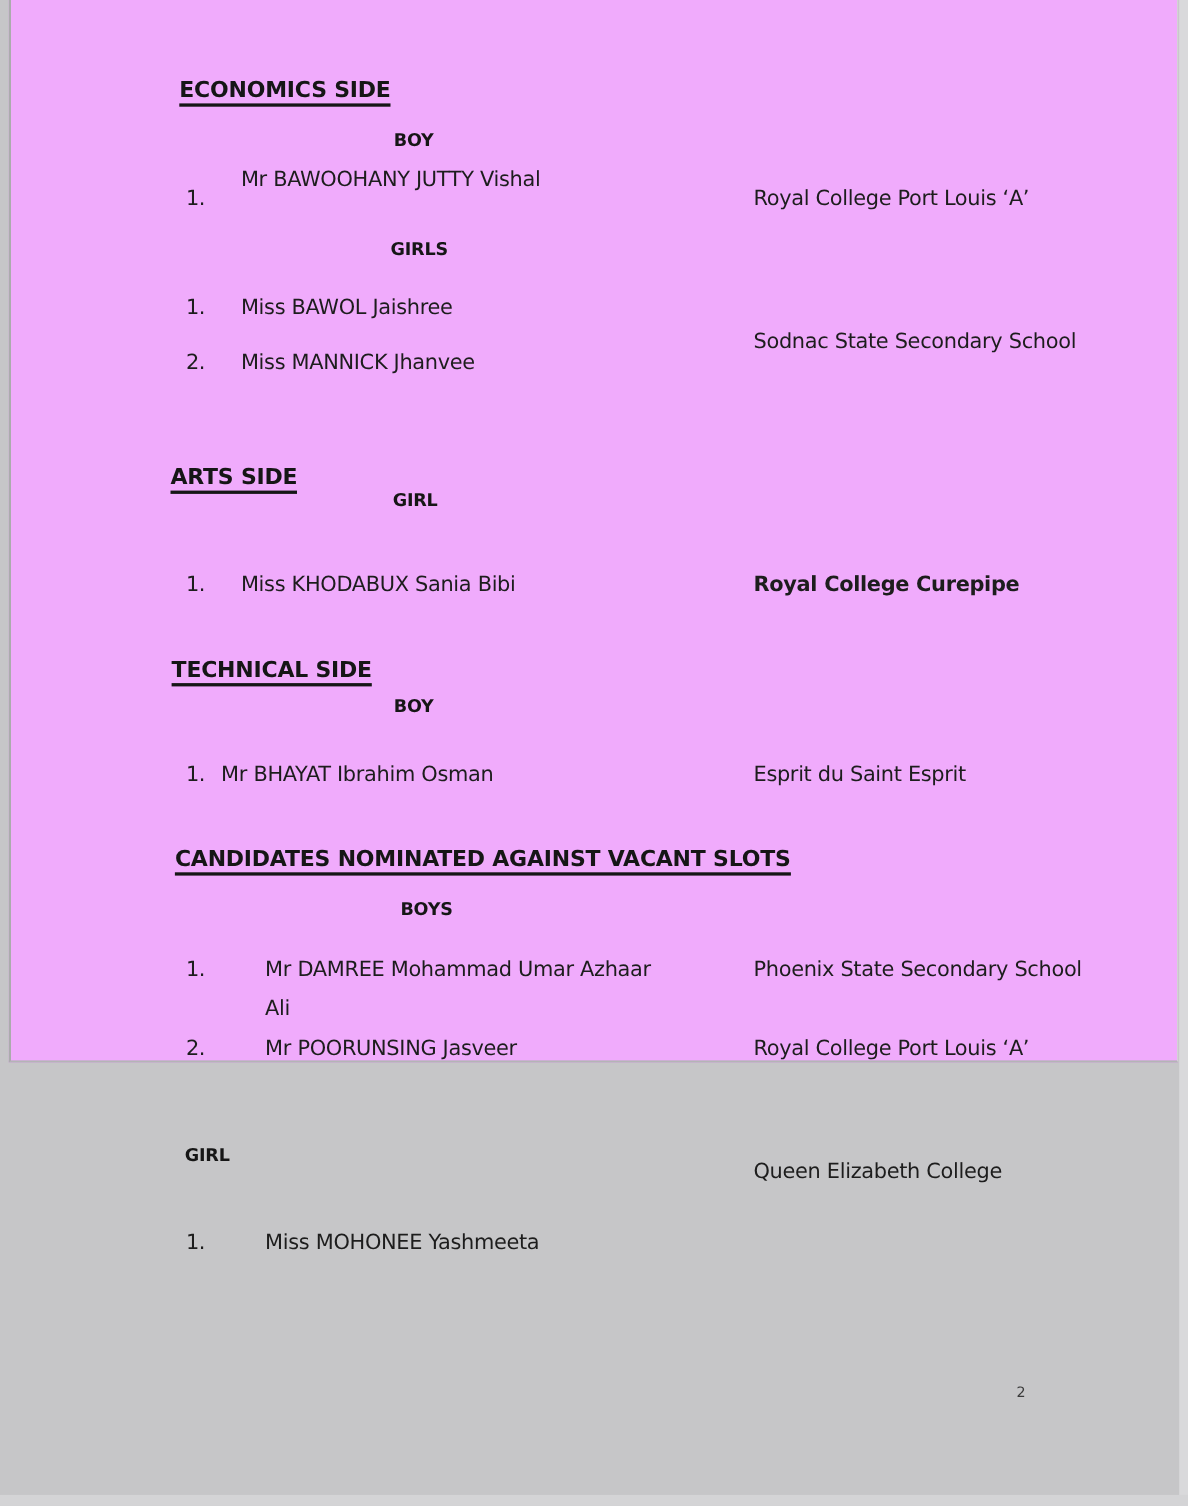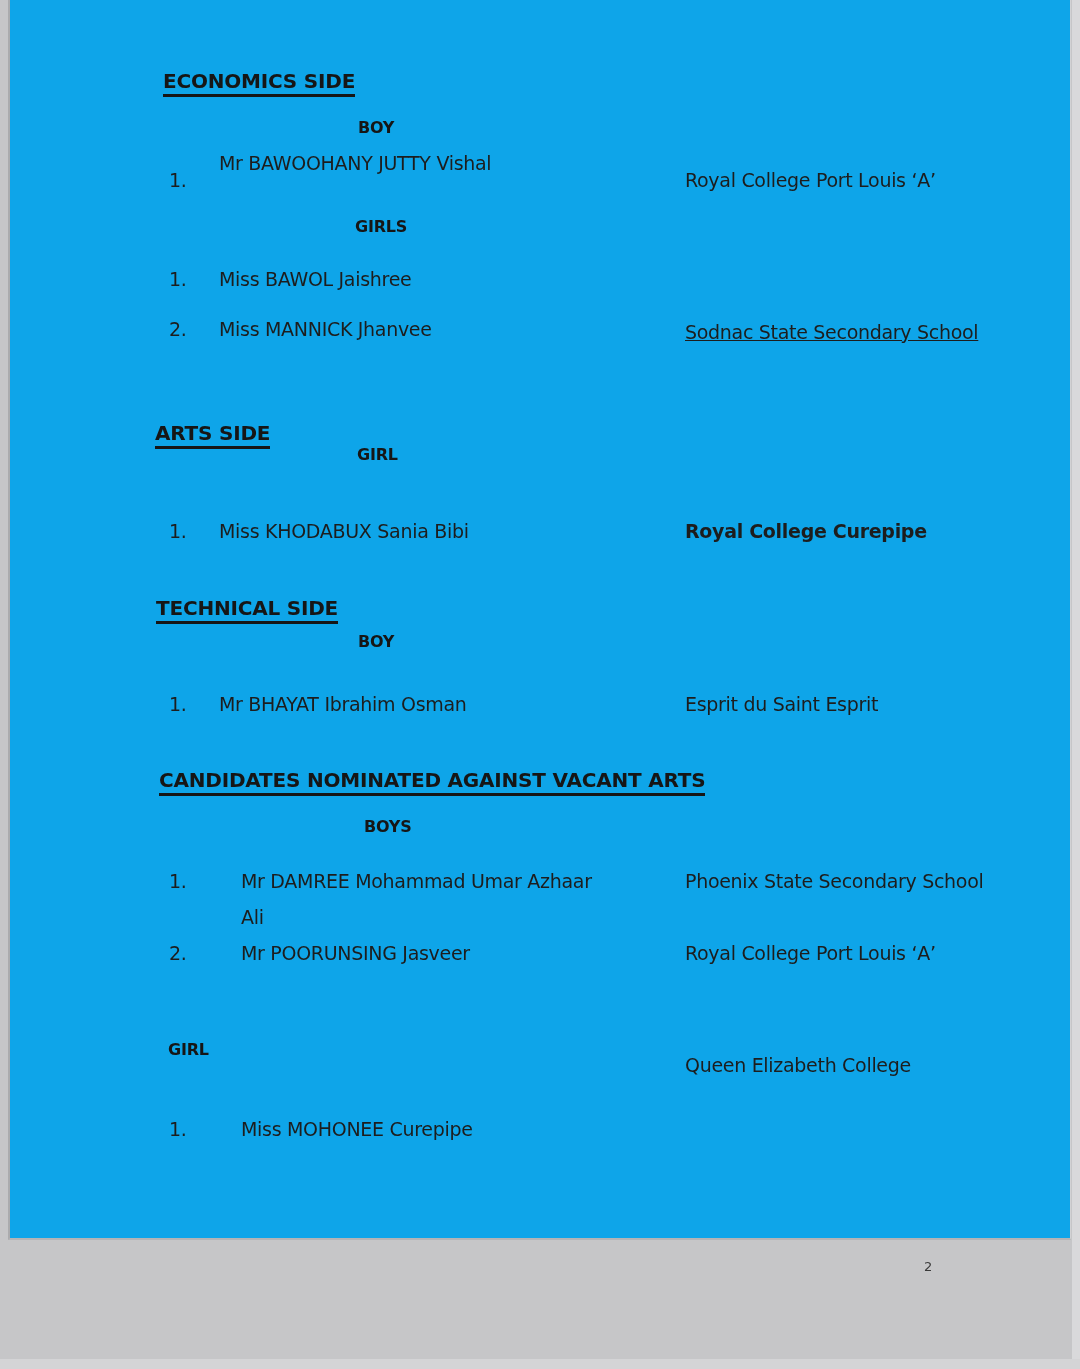"ECONOMICS SIDE" .page { background: #0ea5e9 -> #f0abfc; height: 1240px -> 966px }
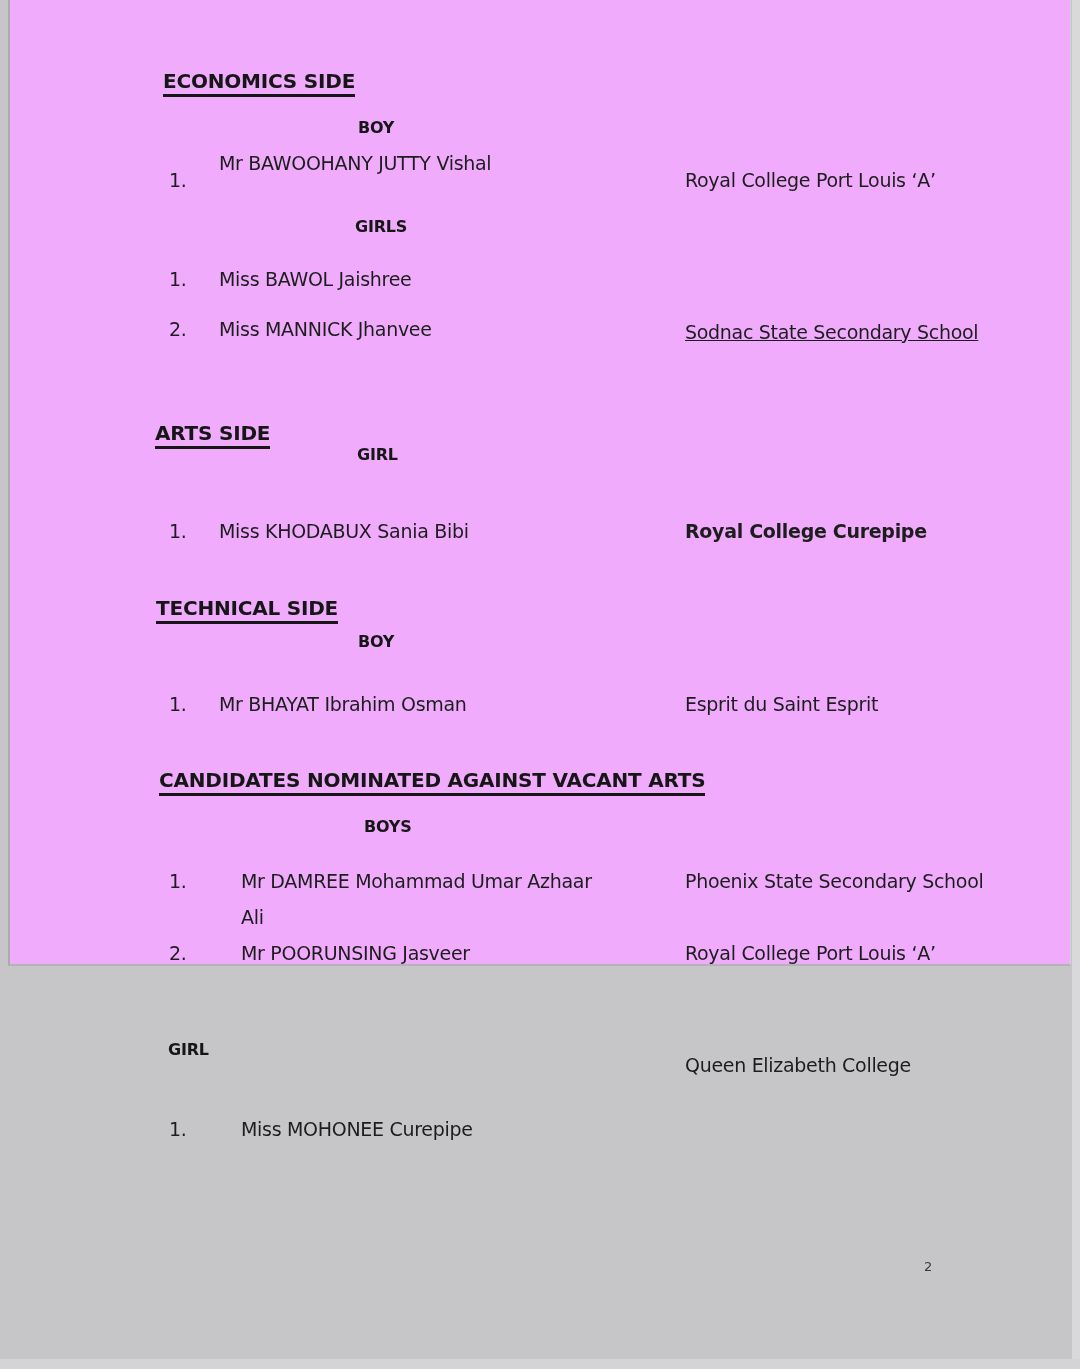"Sodnac State Secondary School" div.abs { text-decoration: underline -> none; top: 323px -> 301px }
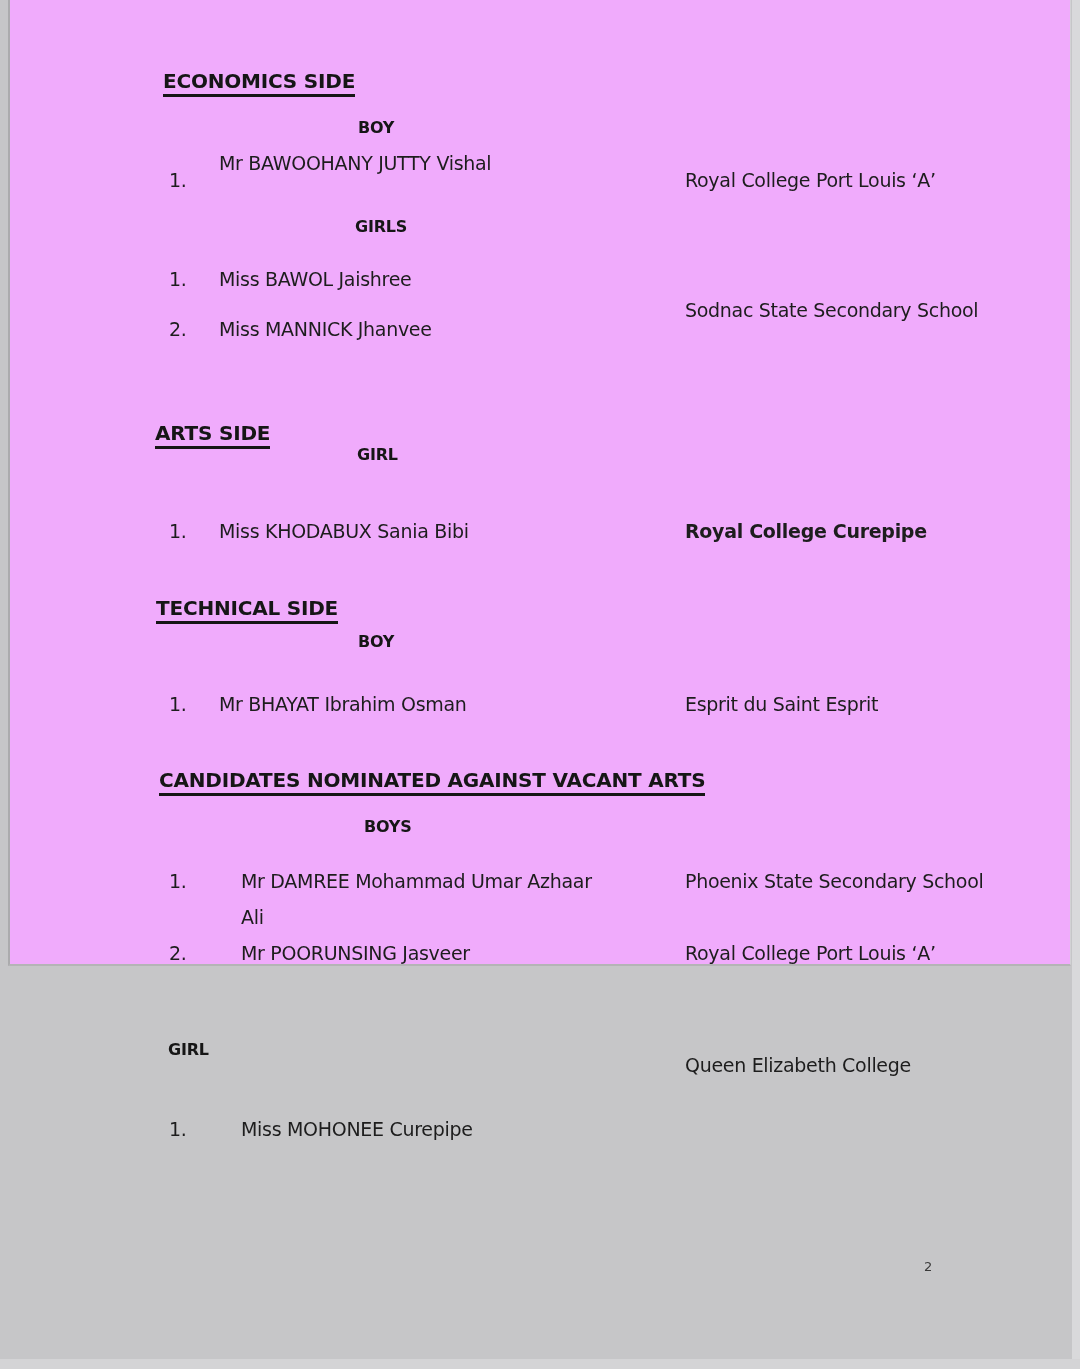"Mr BHAYAT Ibrahim Osman" div.abs { left: 209px -> 191px }
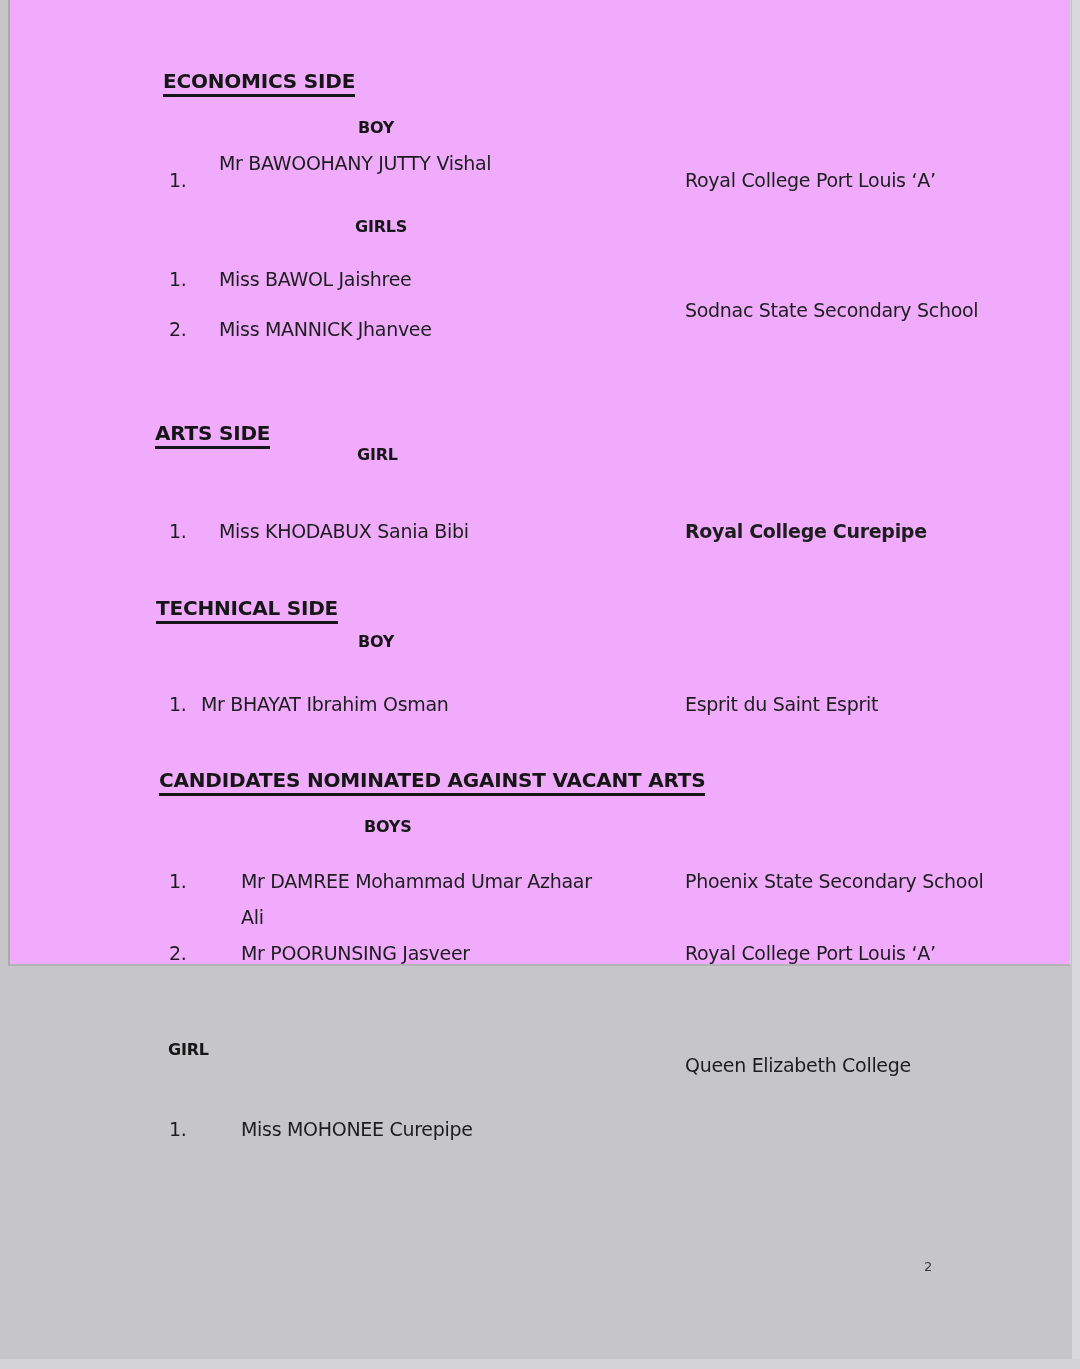"CANDIDATES NOMINATED AGAINST VACANT ARTS" span.heading { text: ARTS -> SLOTS }
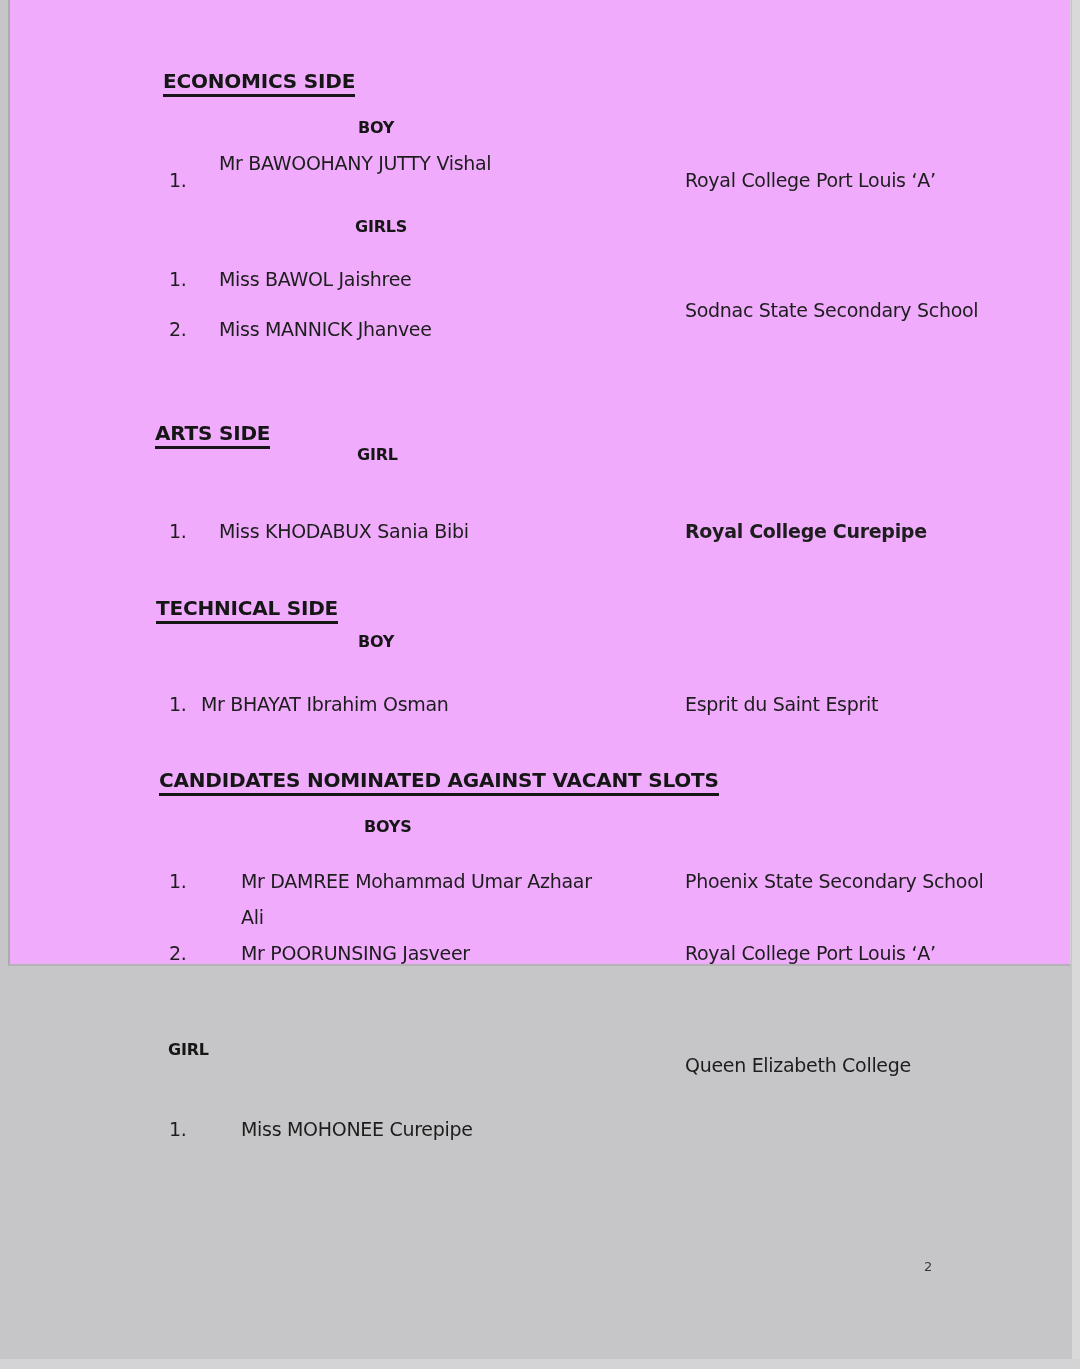"Miss MOHONEE Curepipe" div.abs { text: Curepipe -> Yashmeeta }
